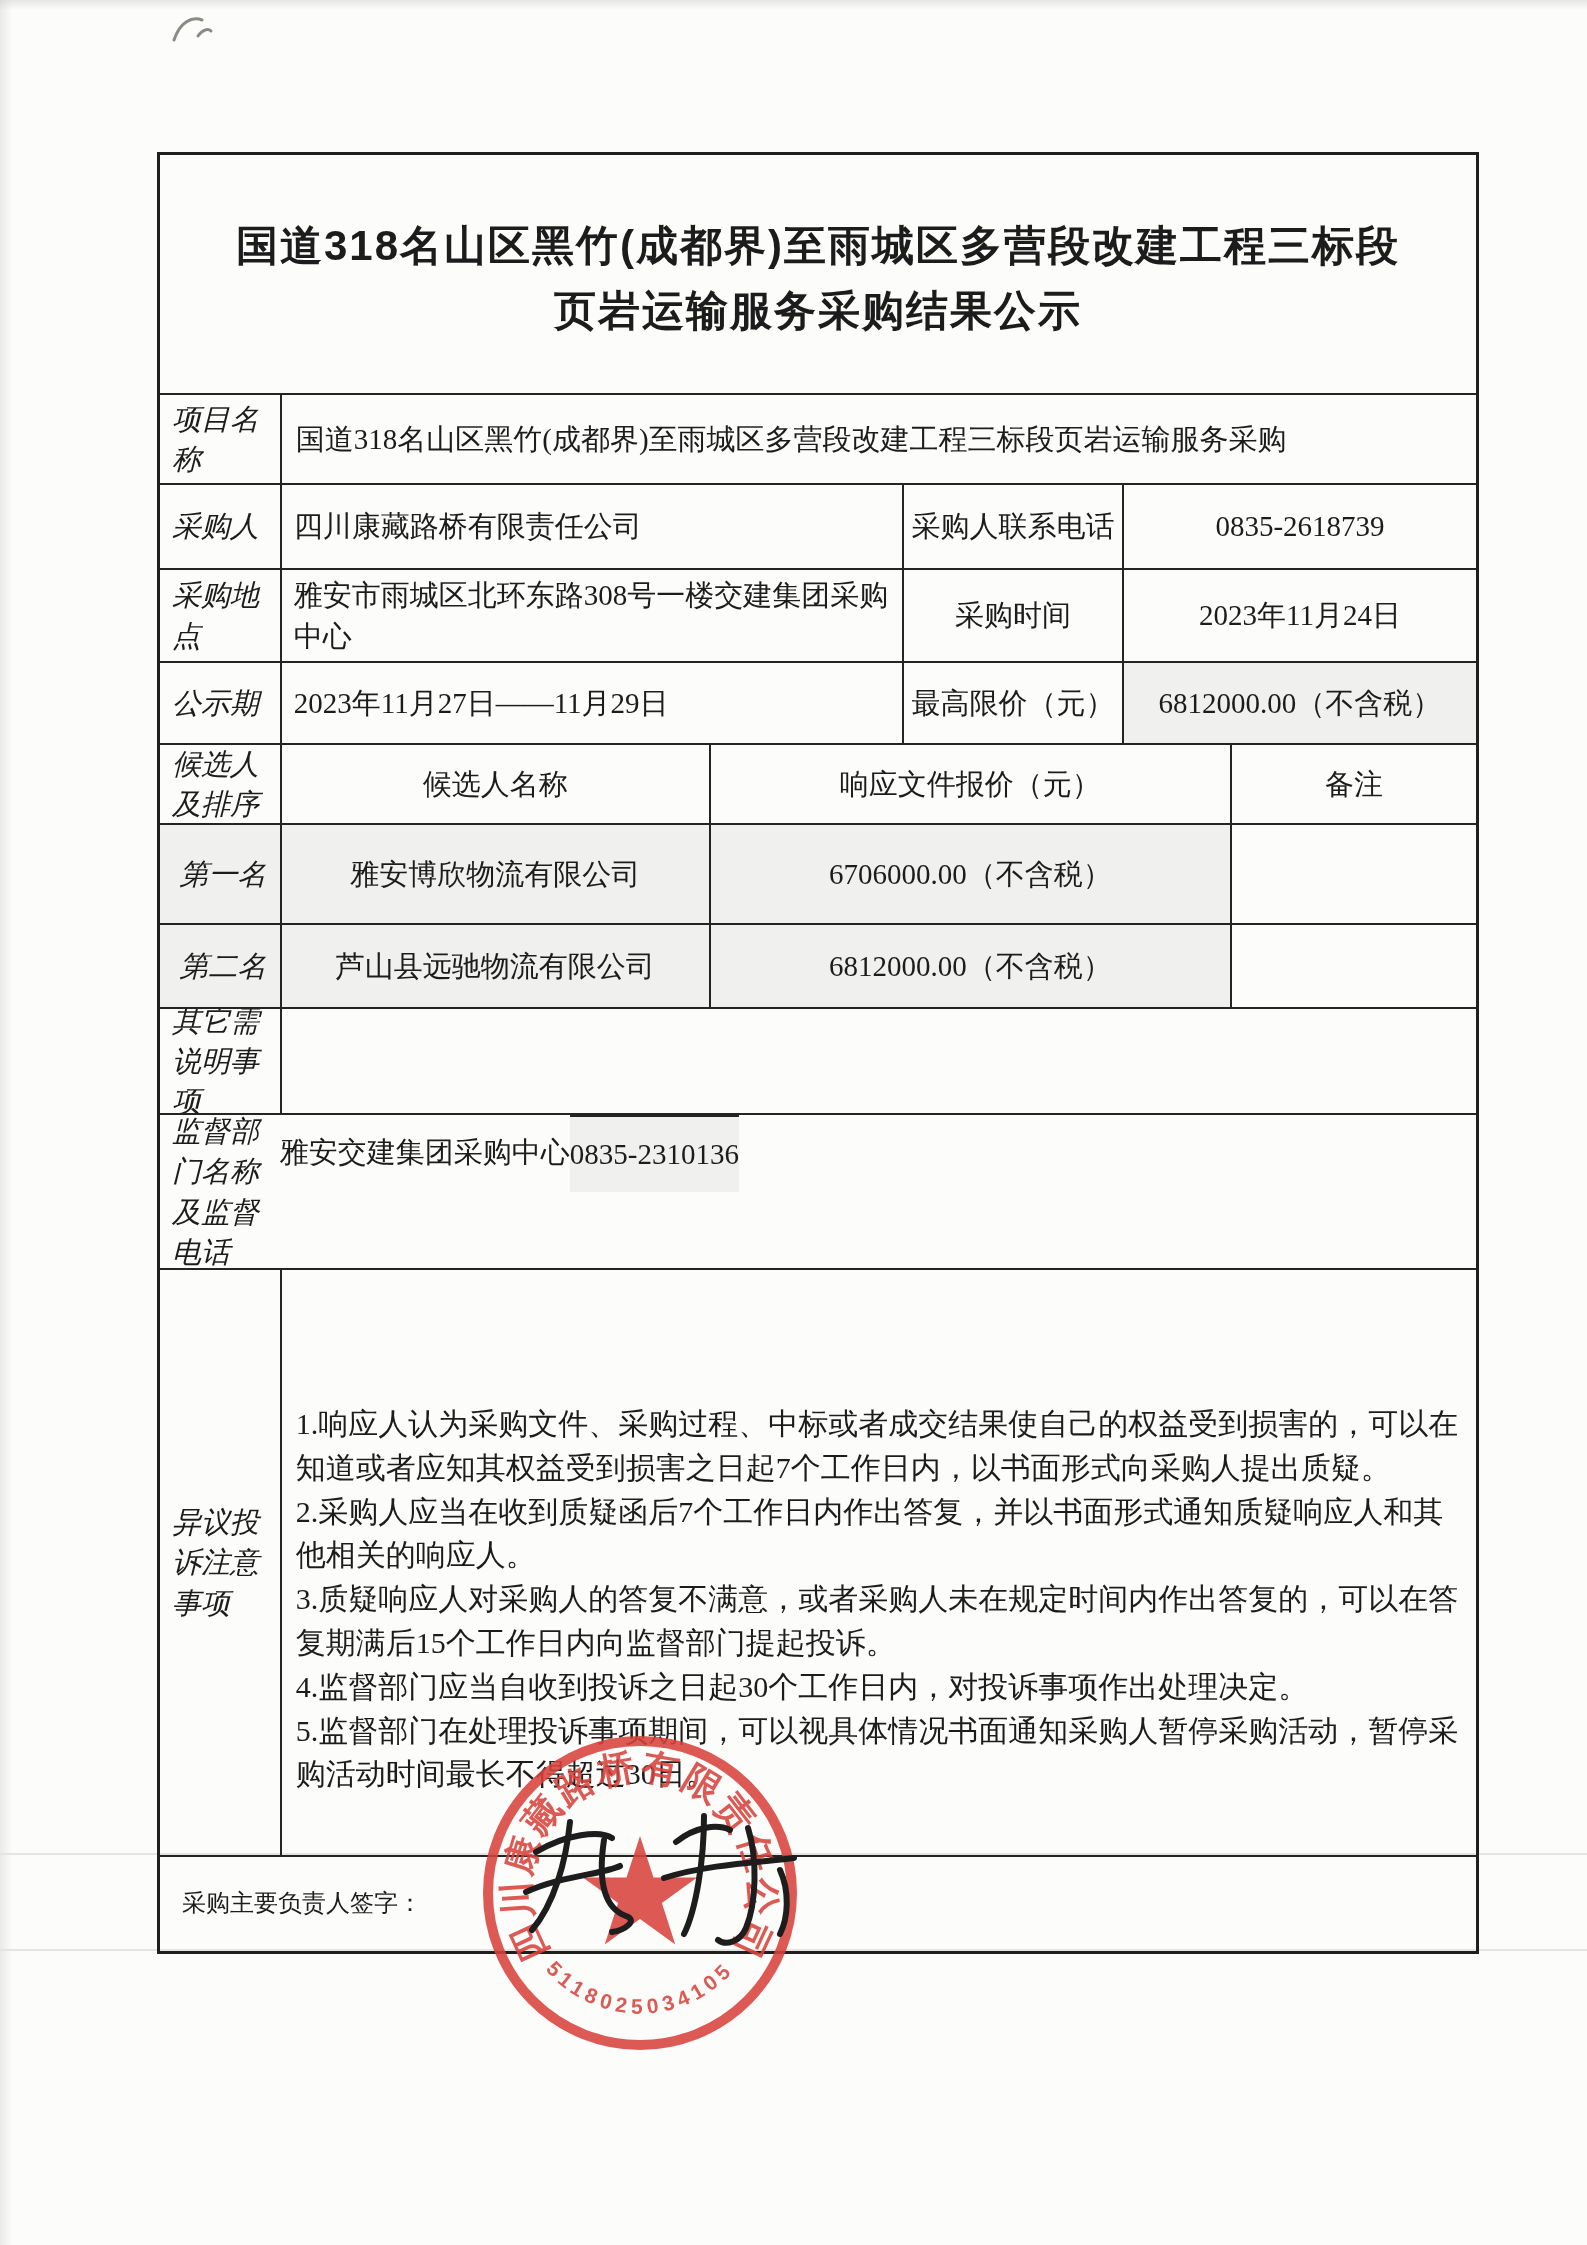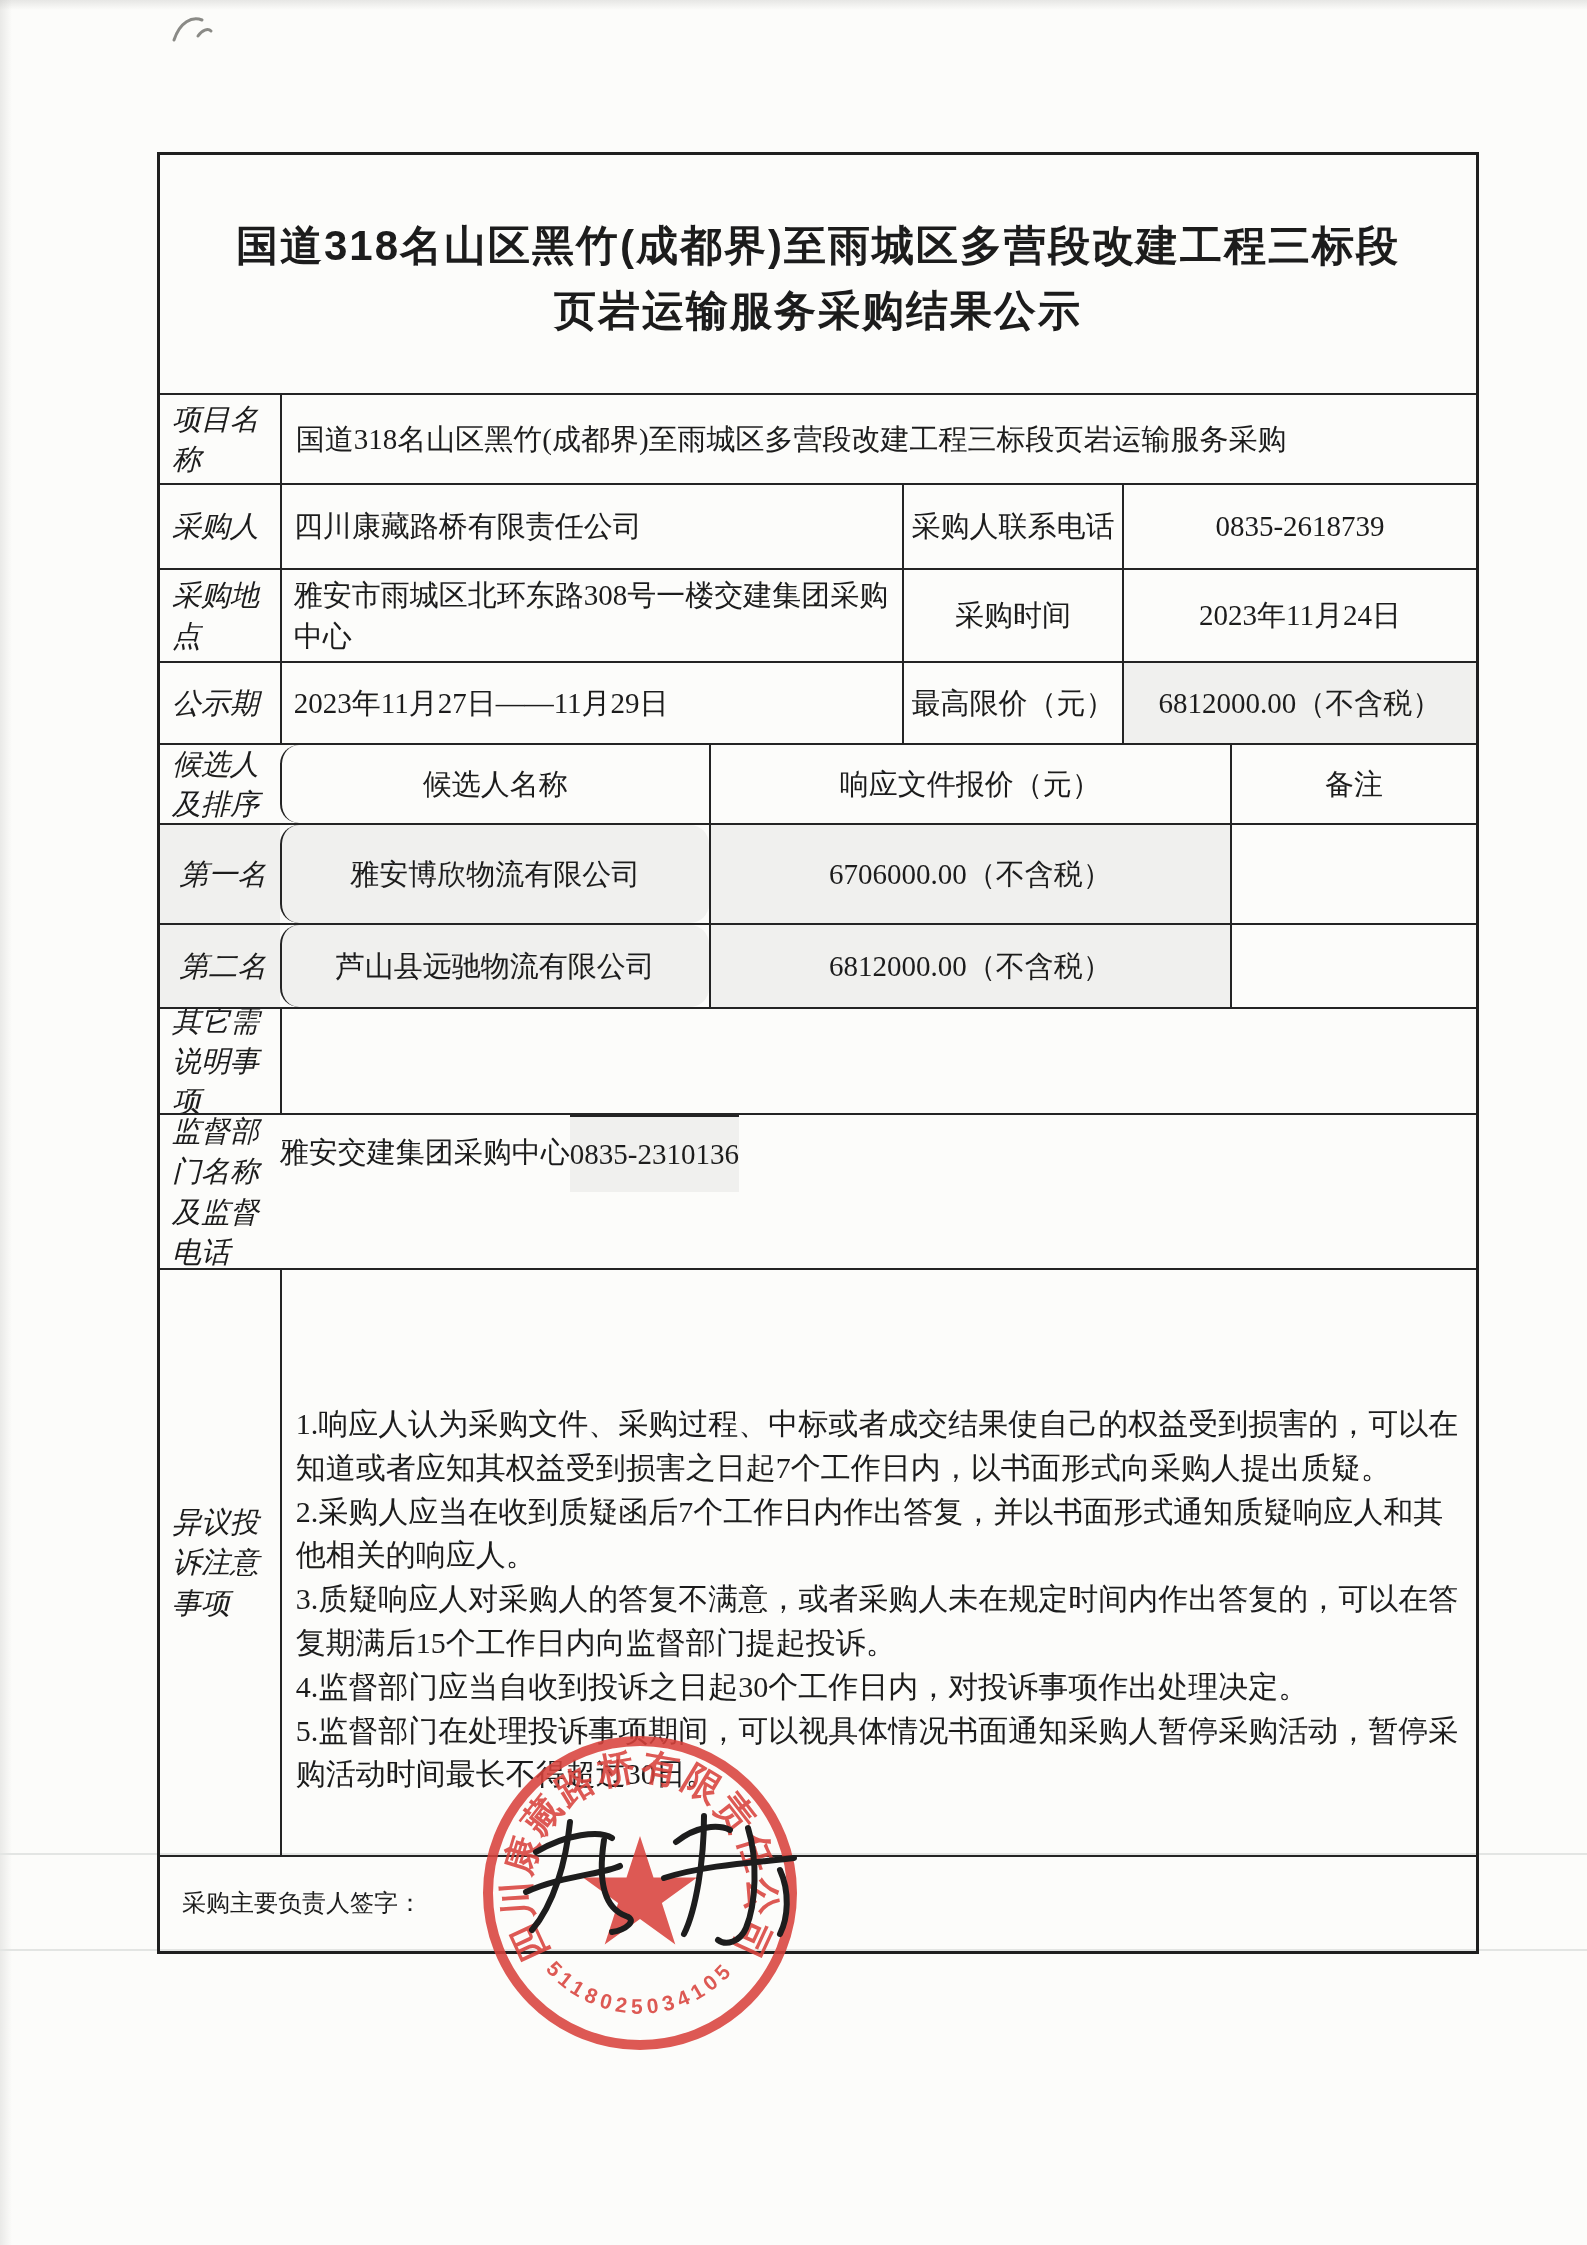"候选人名称" .c-c2 { border-radius: 19px -> none }
